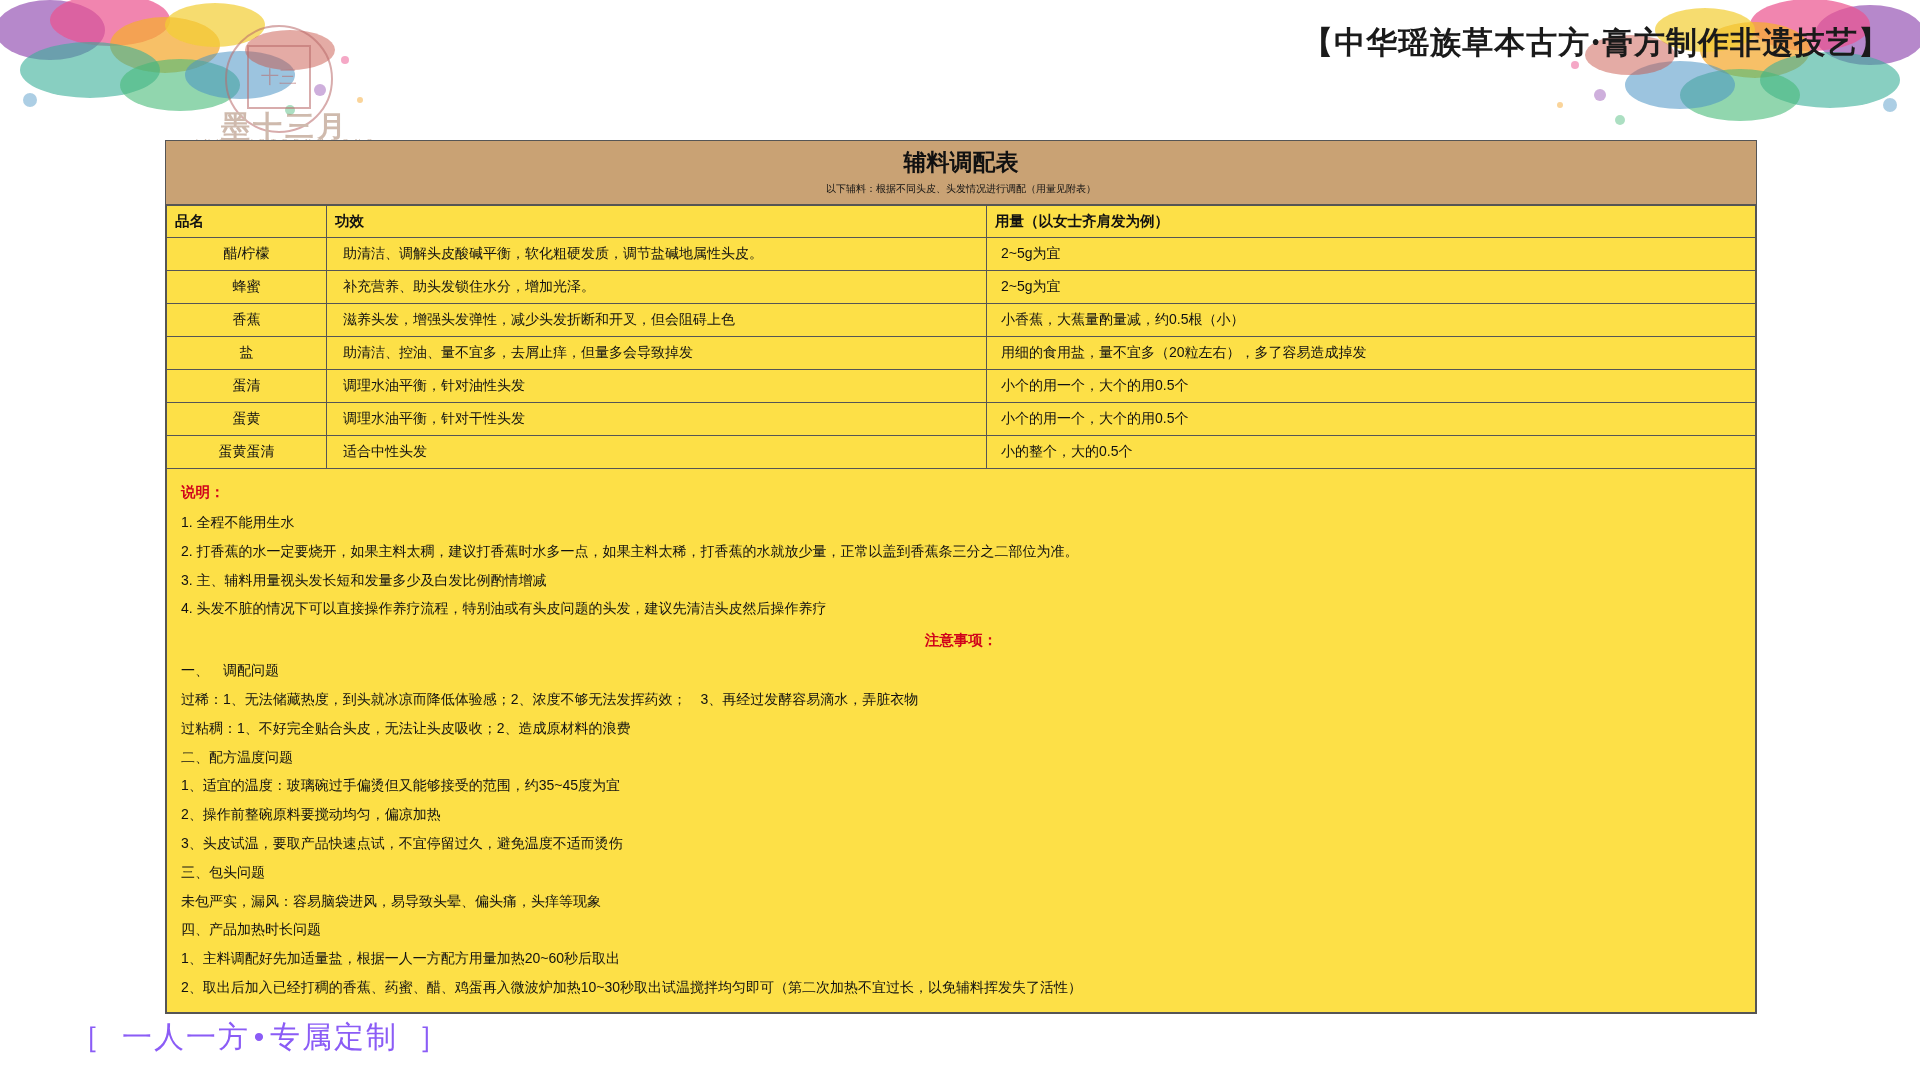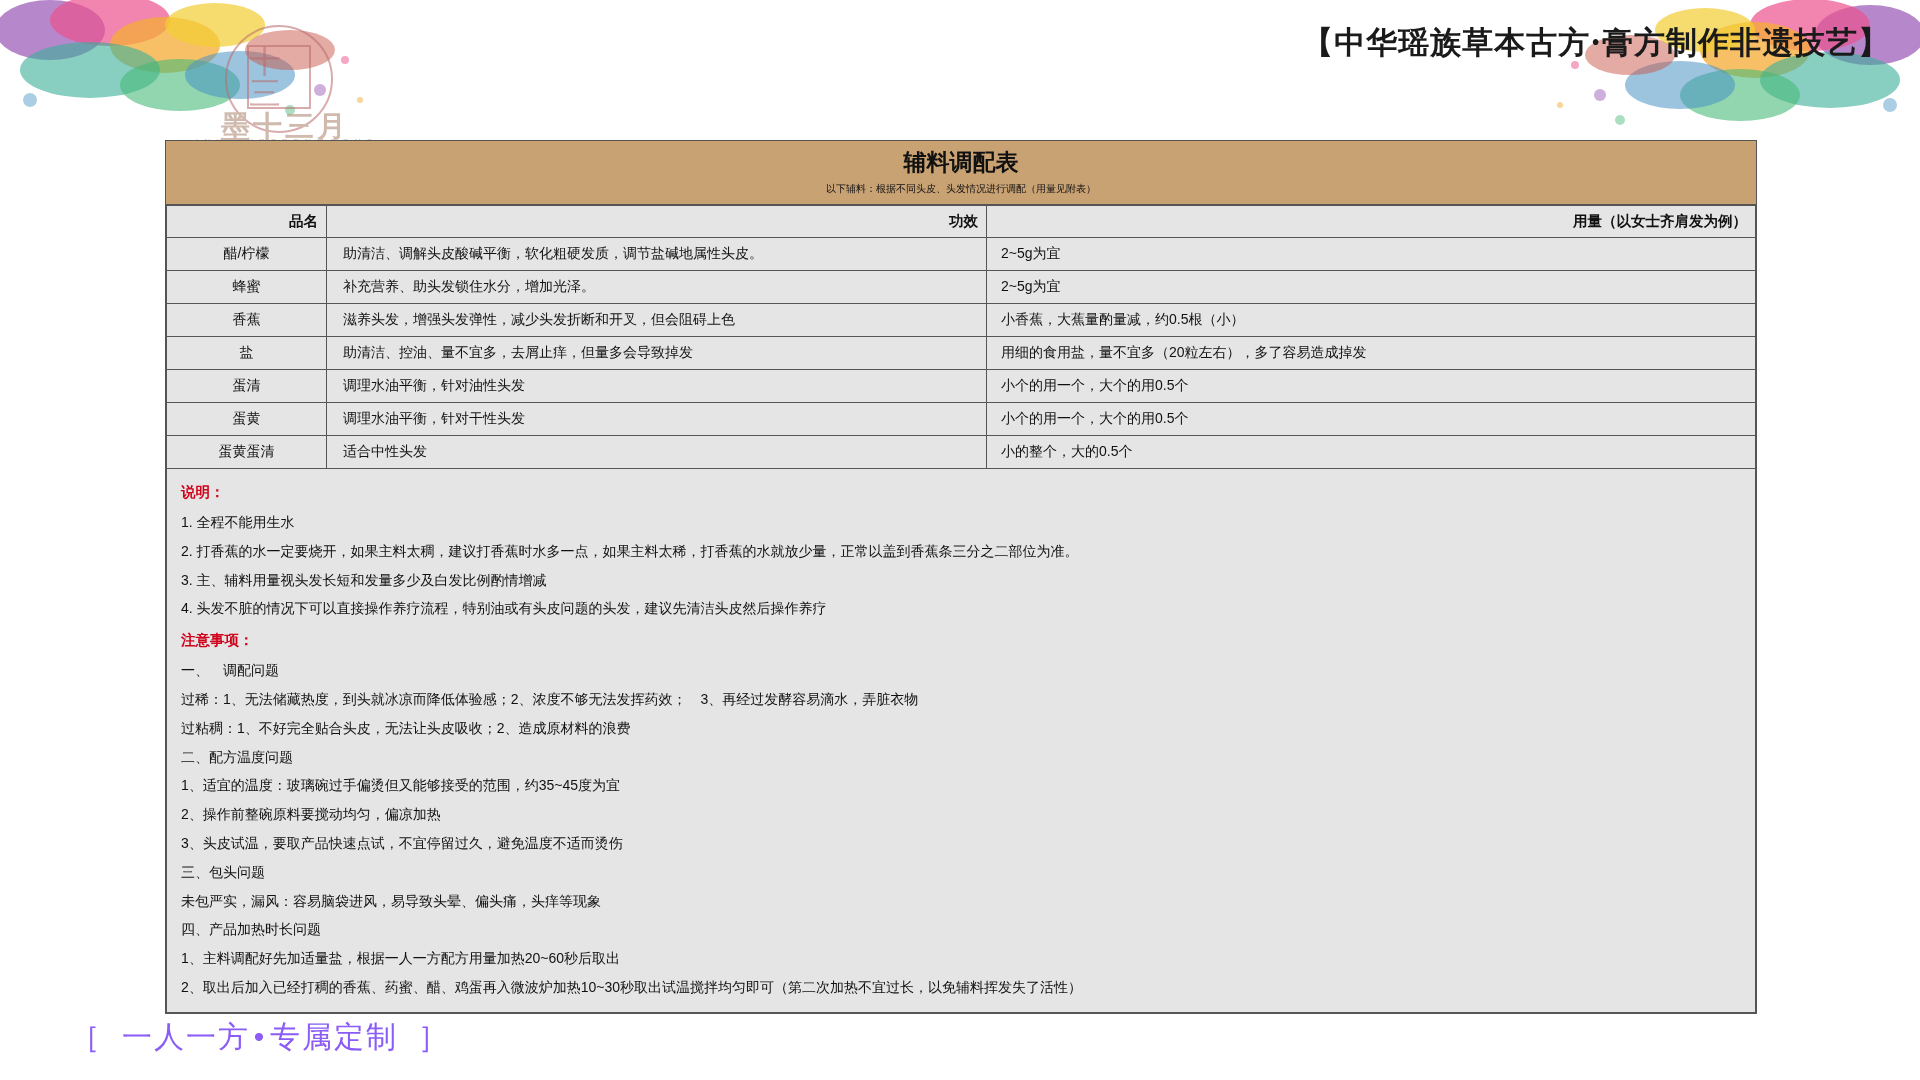"十三" .logo-seal { font-size: 32px -> 18px }
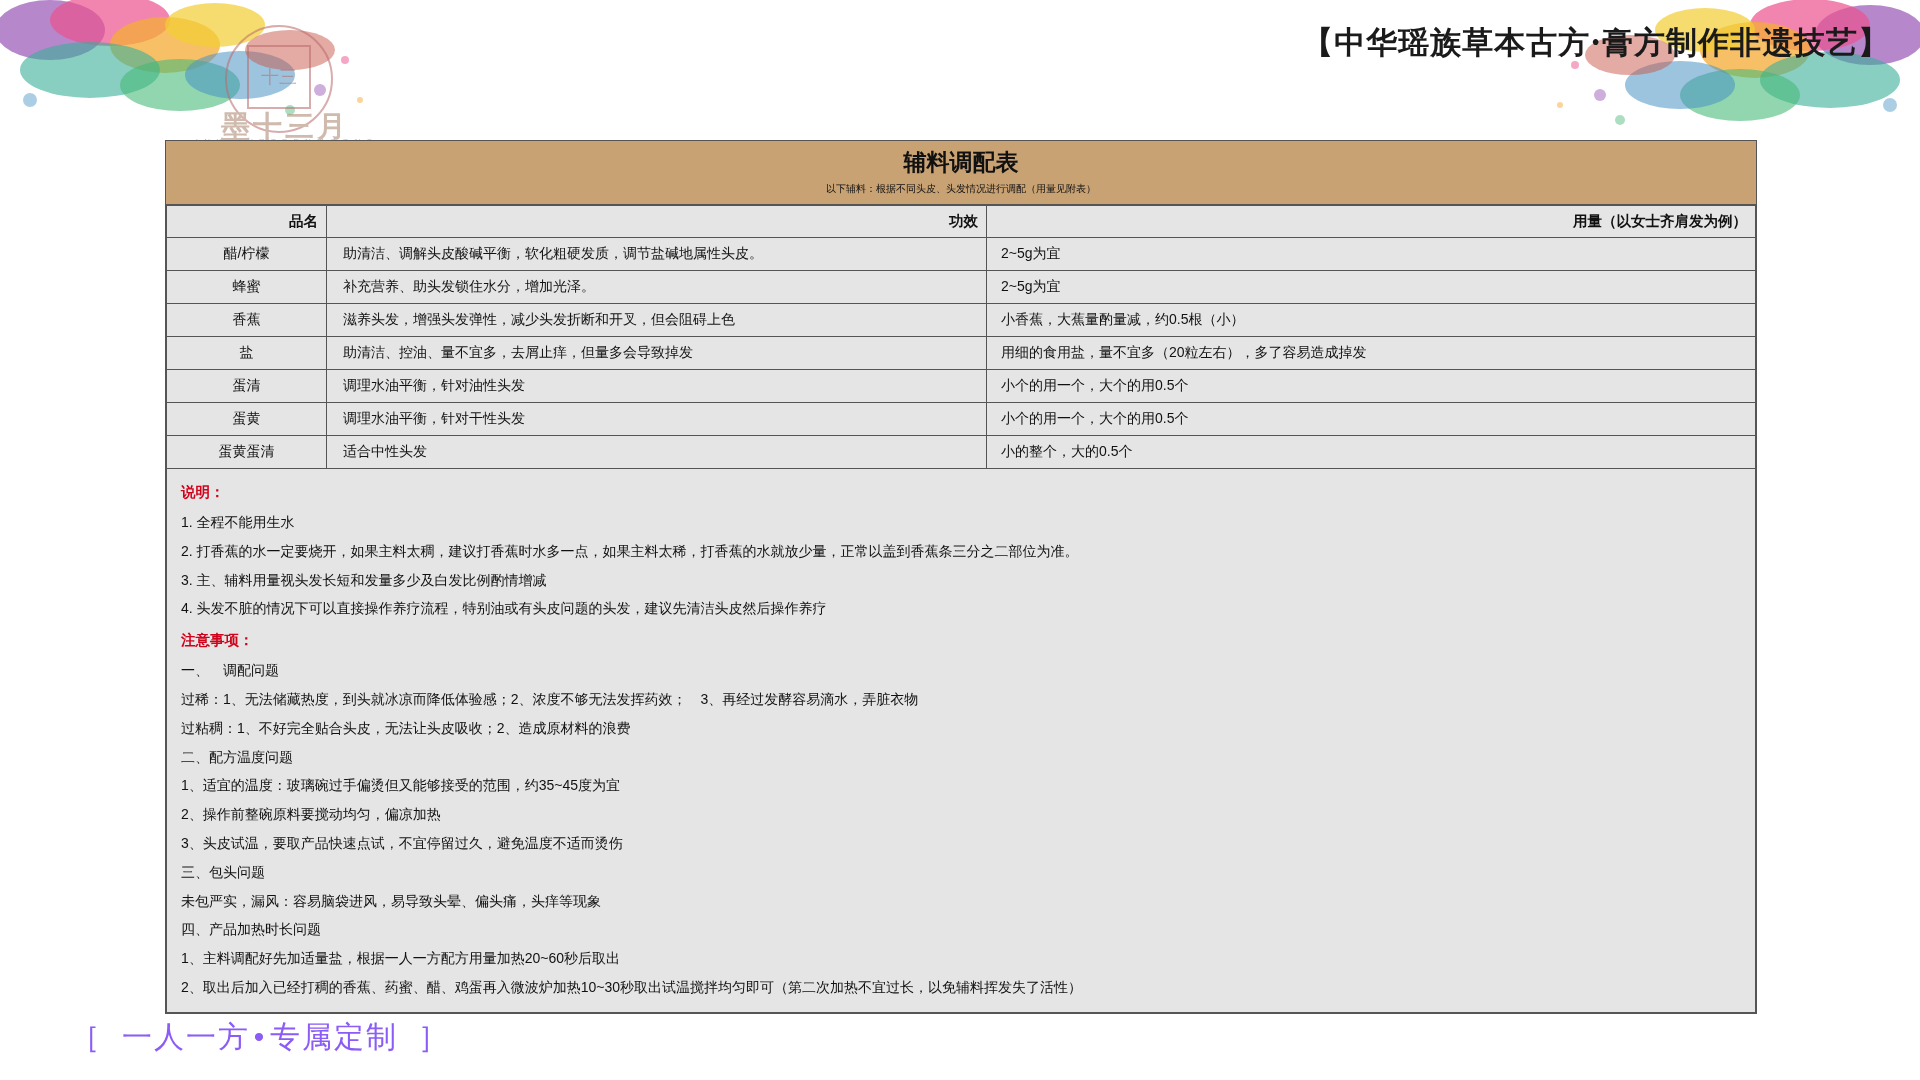"辅料调配表" .doc { background: #e5e5e5 -> #fde047 }
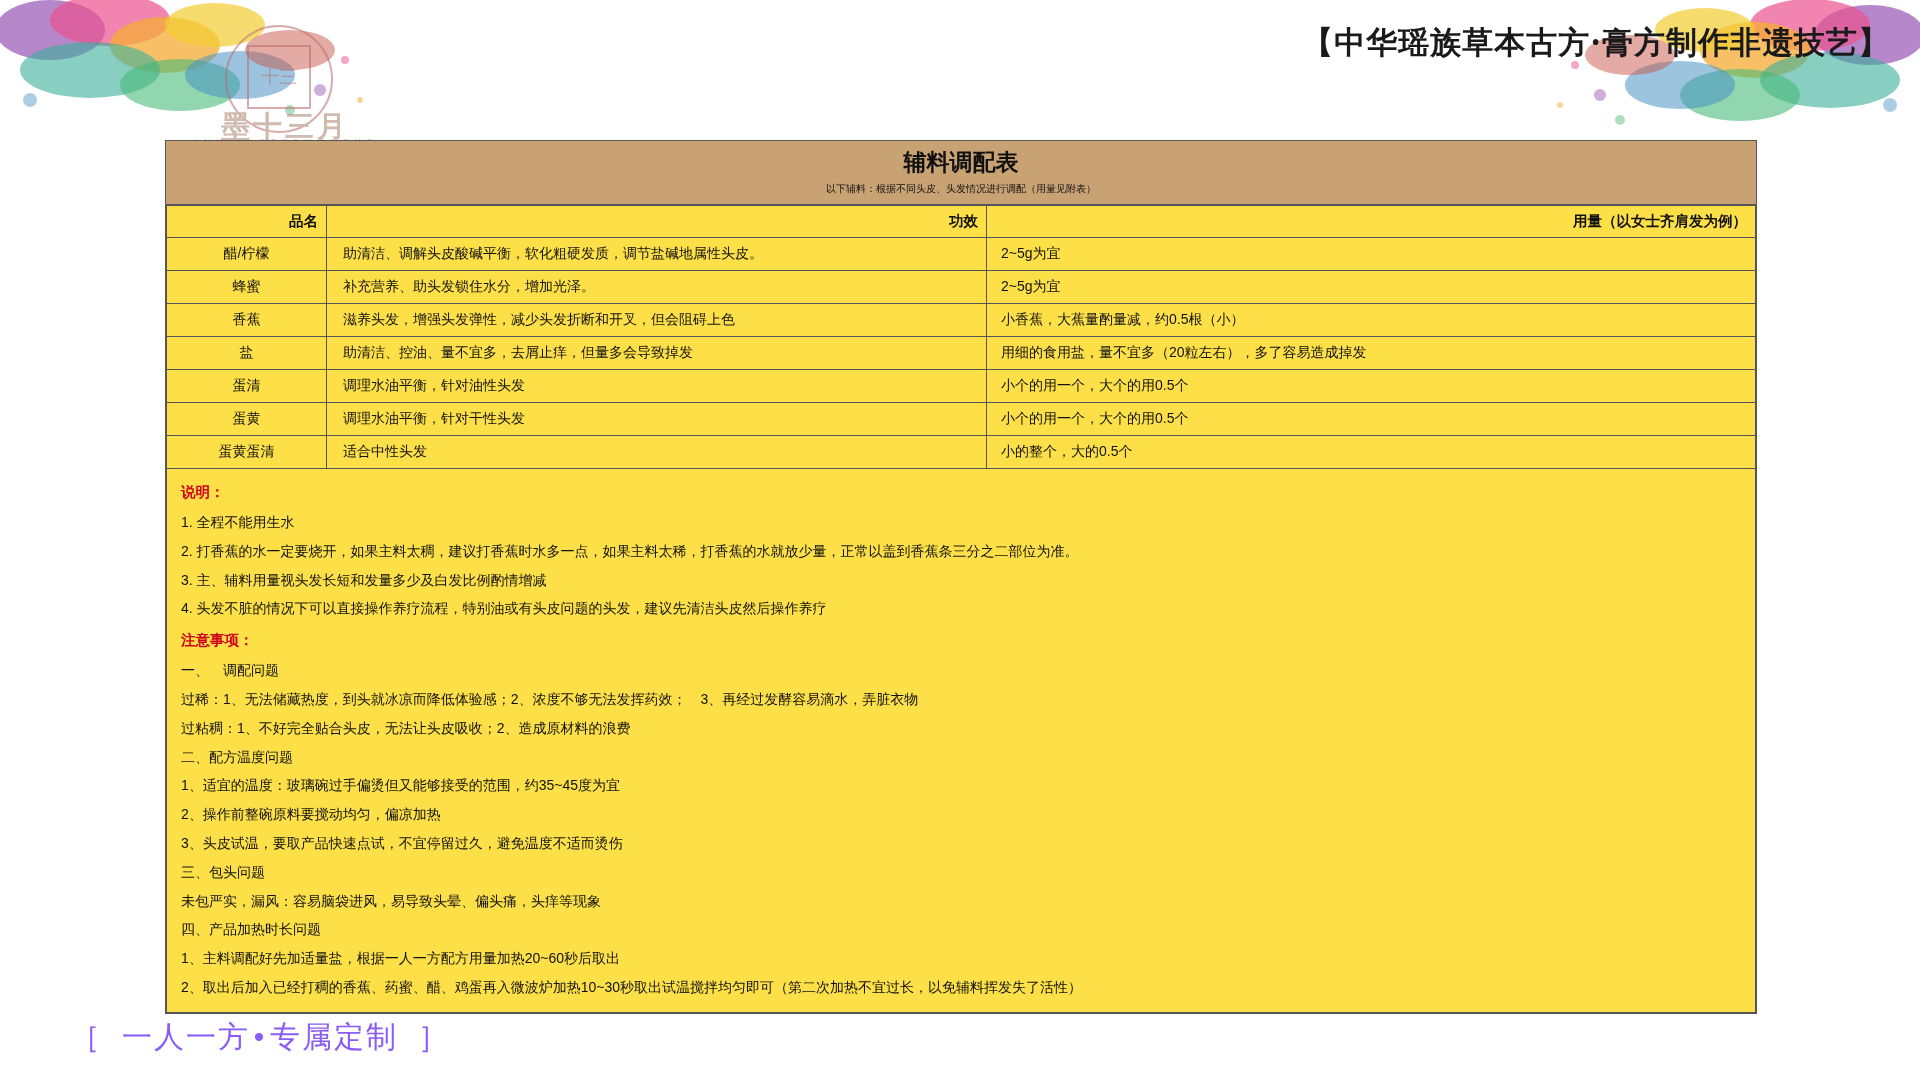"品名" th { text-align: right -> left }
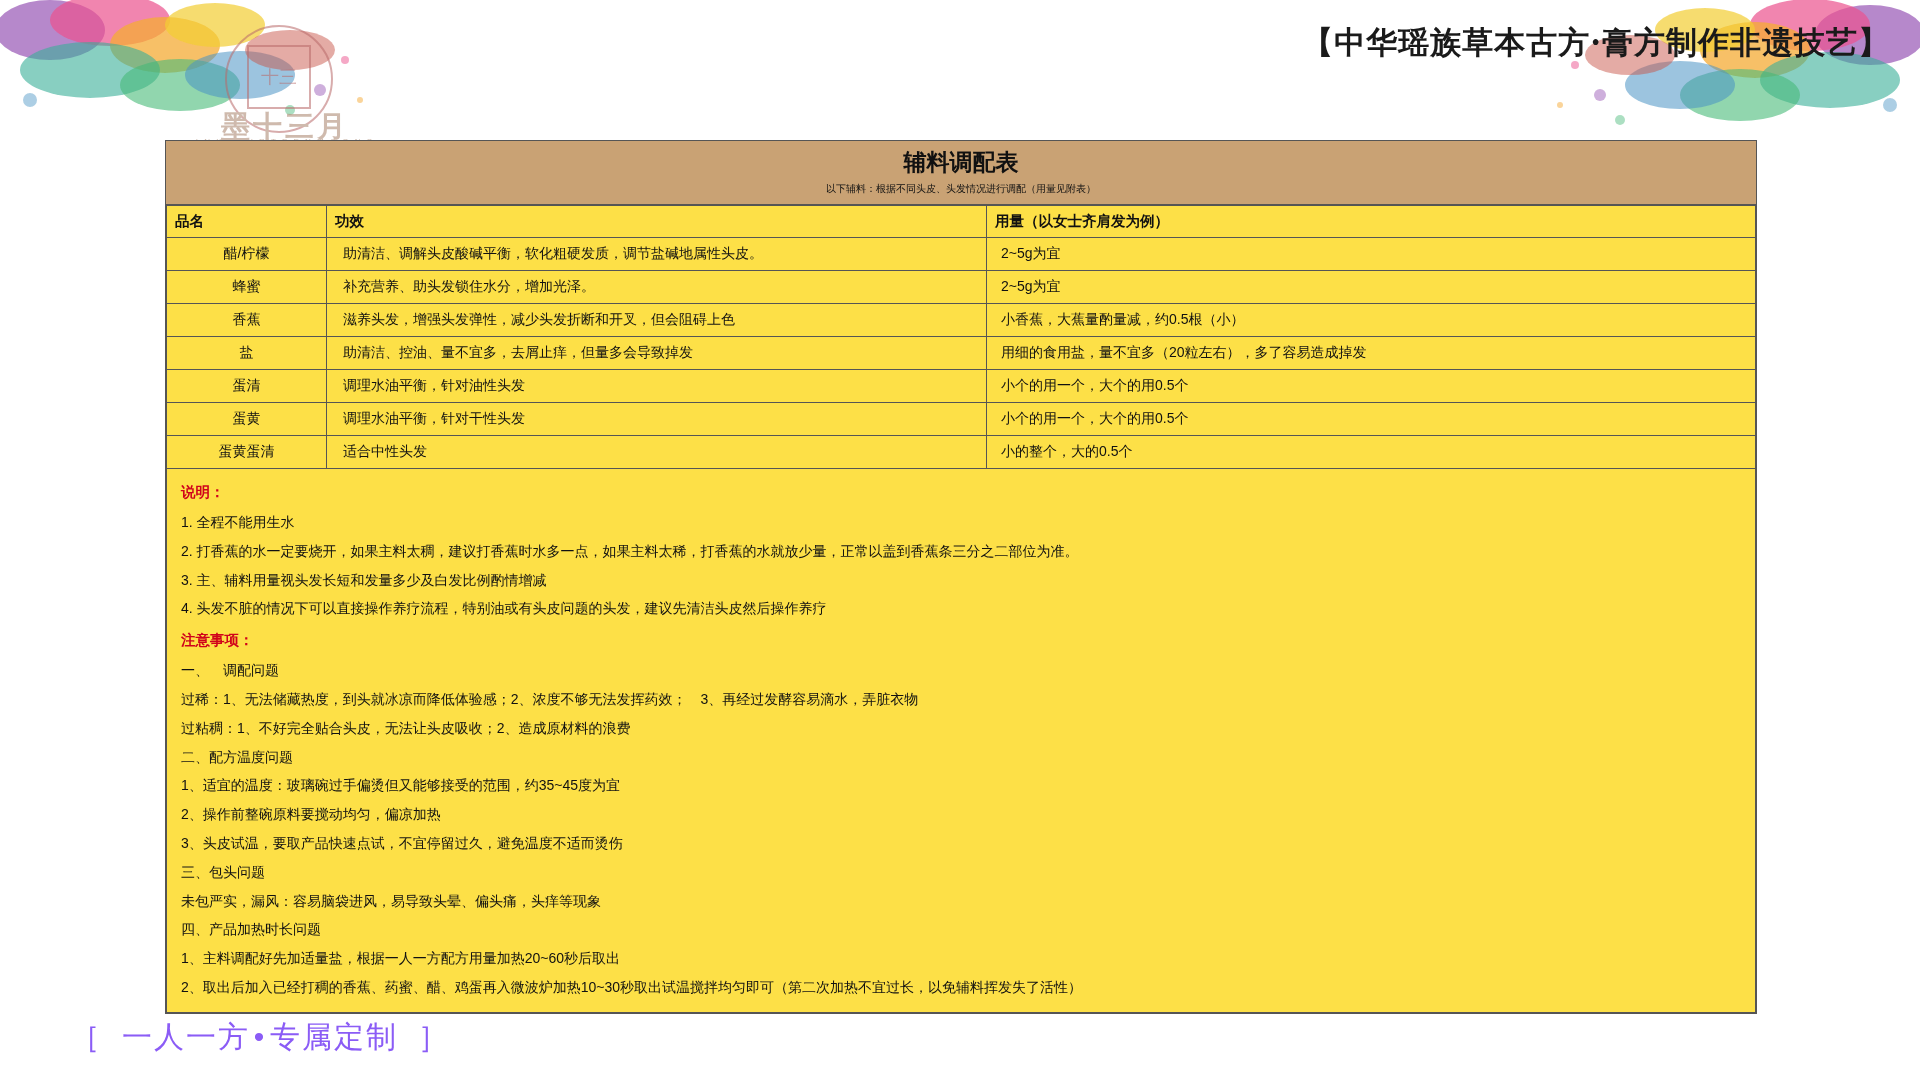"注意事项：" .note-head.second { text-align: none -> center }
